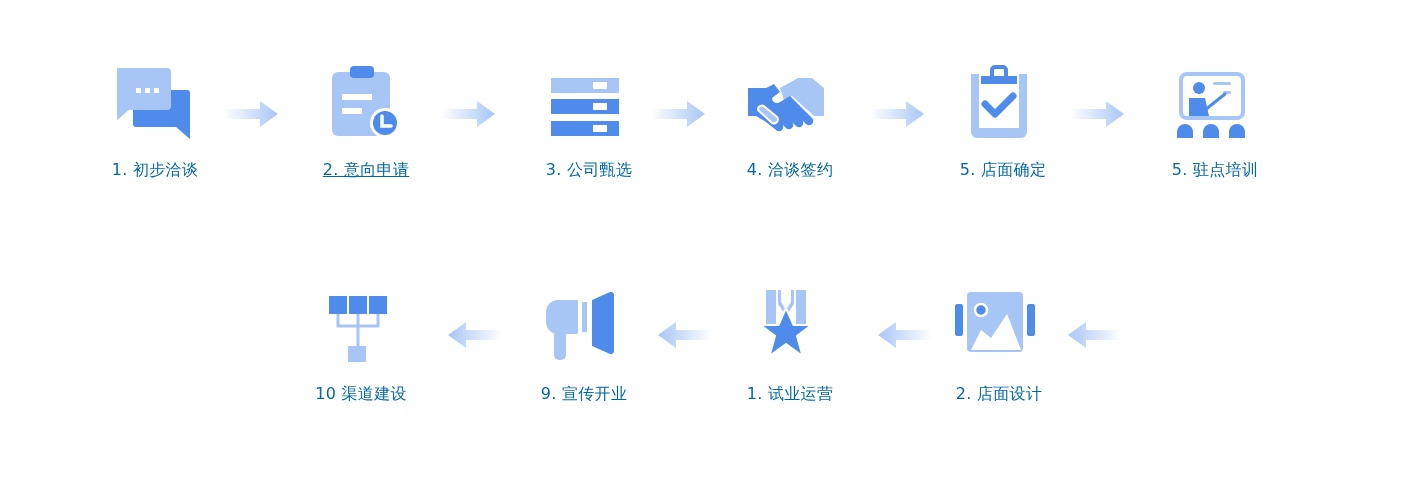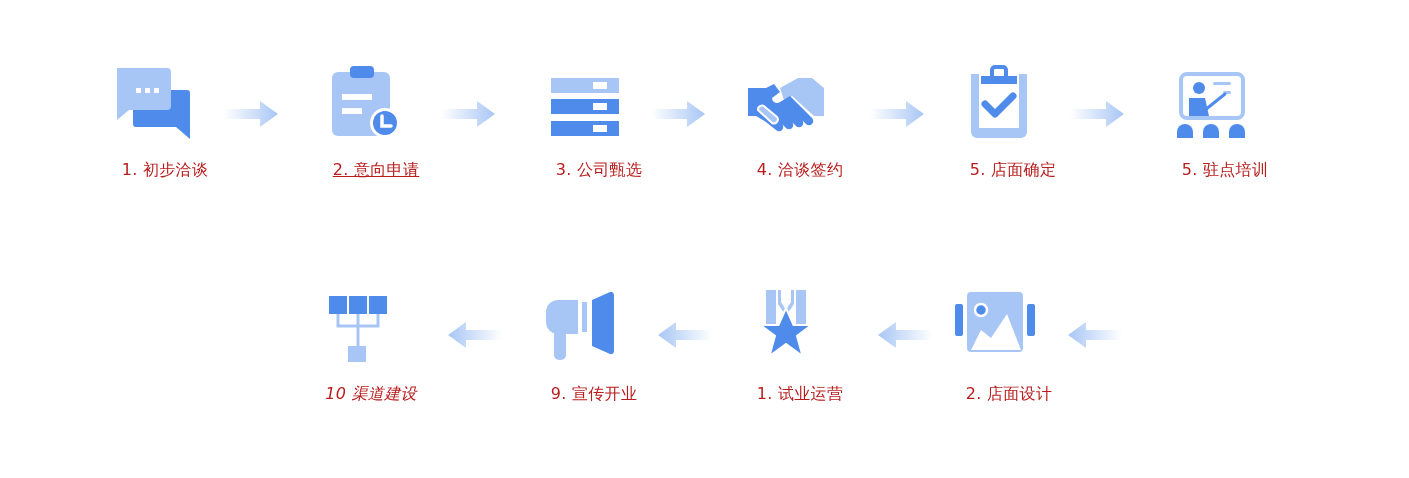"1. 初步洽谈" .step .label { color: #b91c1c -> #0369a1; left: 14px -> 4px }
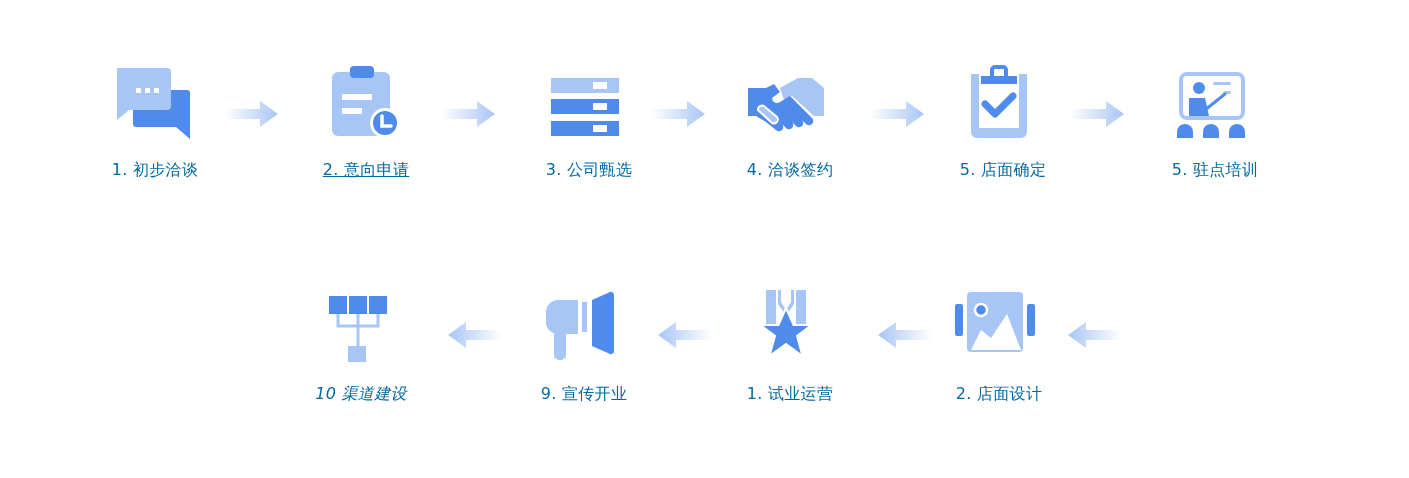"10 渠道建设" div.label { font-style: italic -> none }
